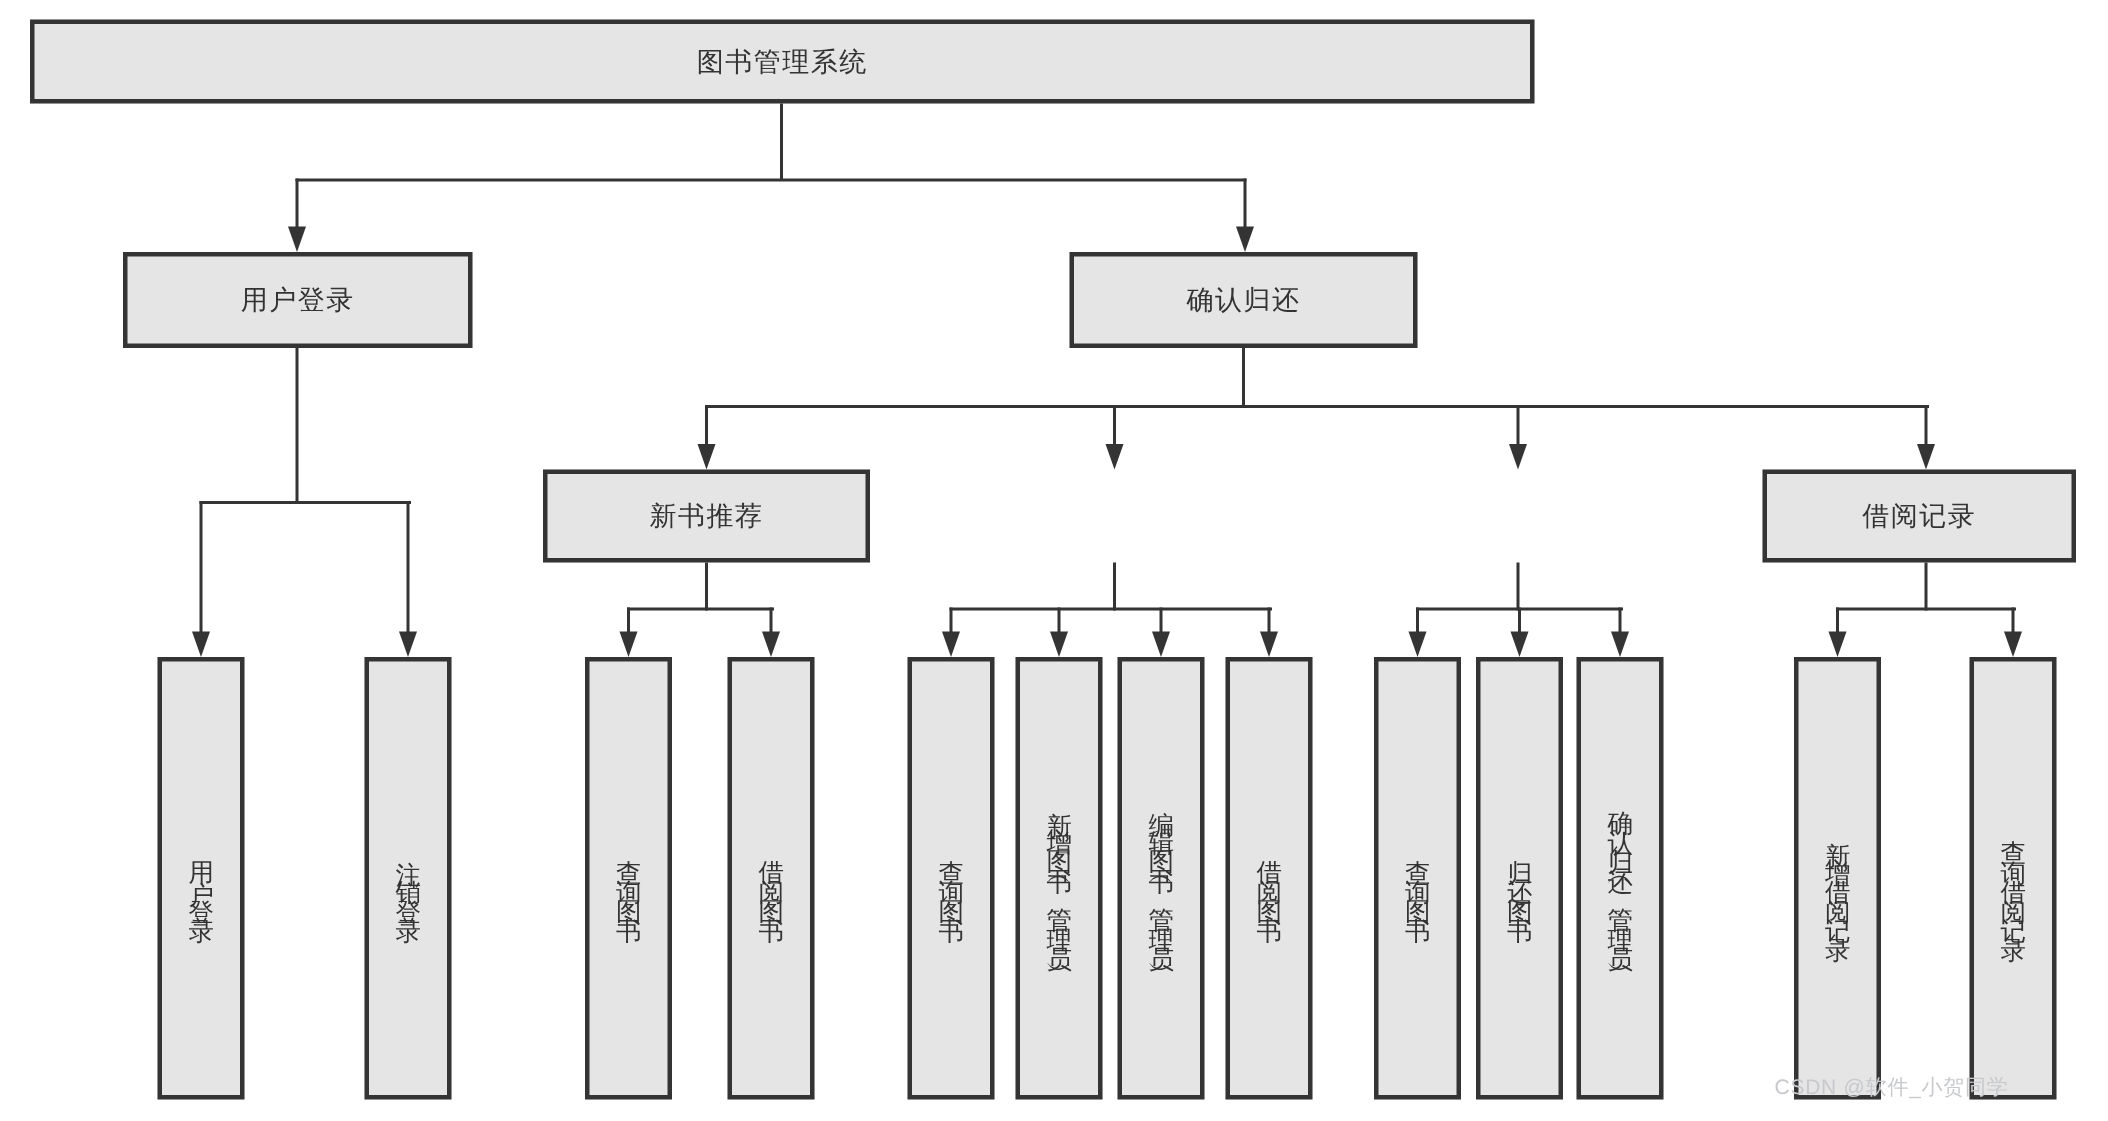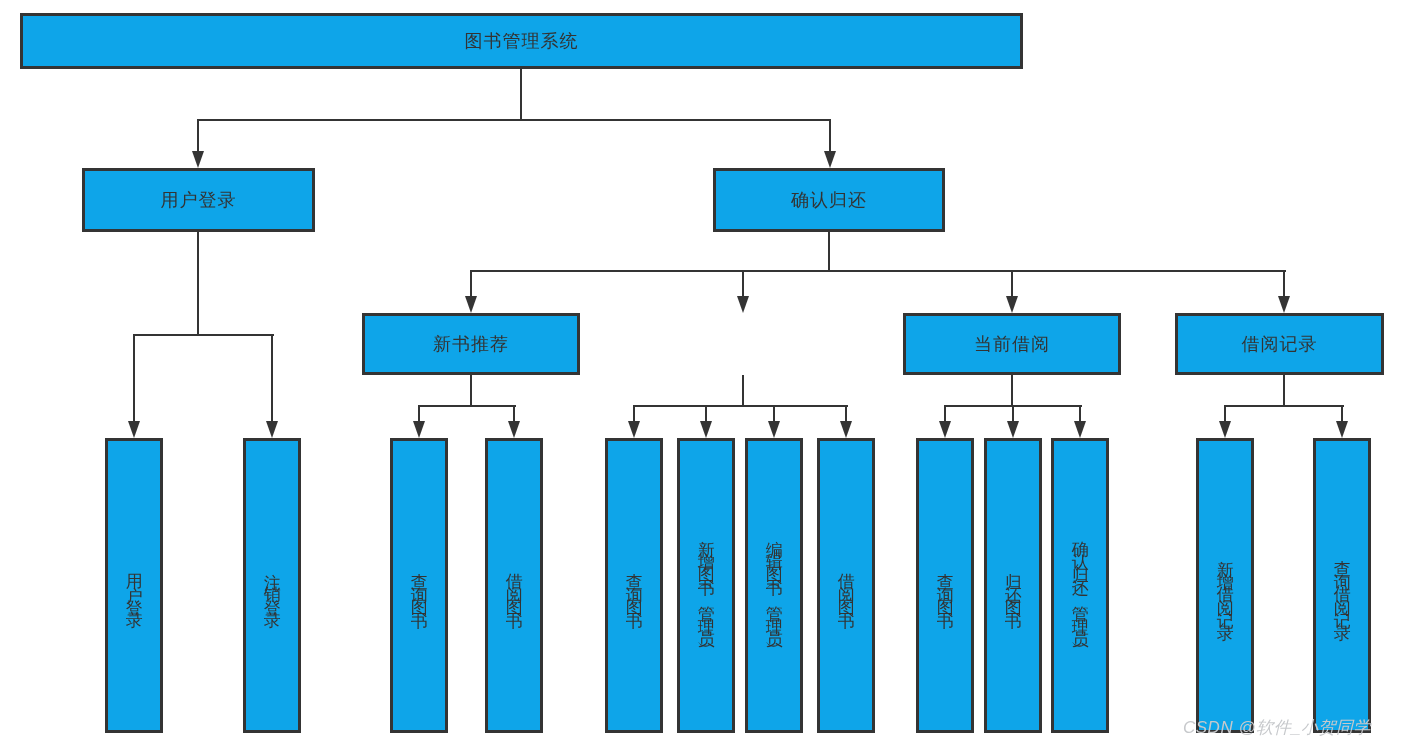"图书管理系统" .box { background: #0ea5e9 -> #e5e5e5 }
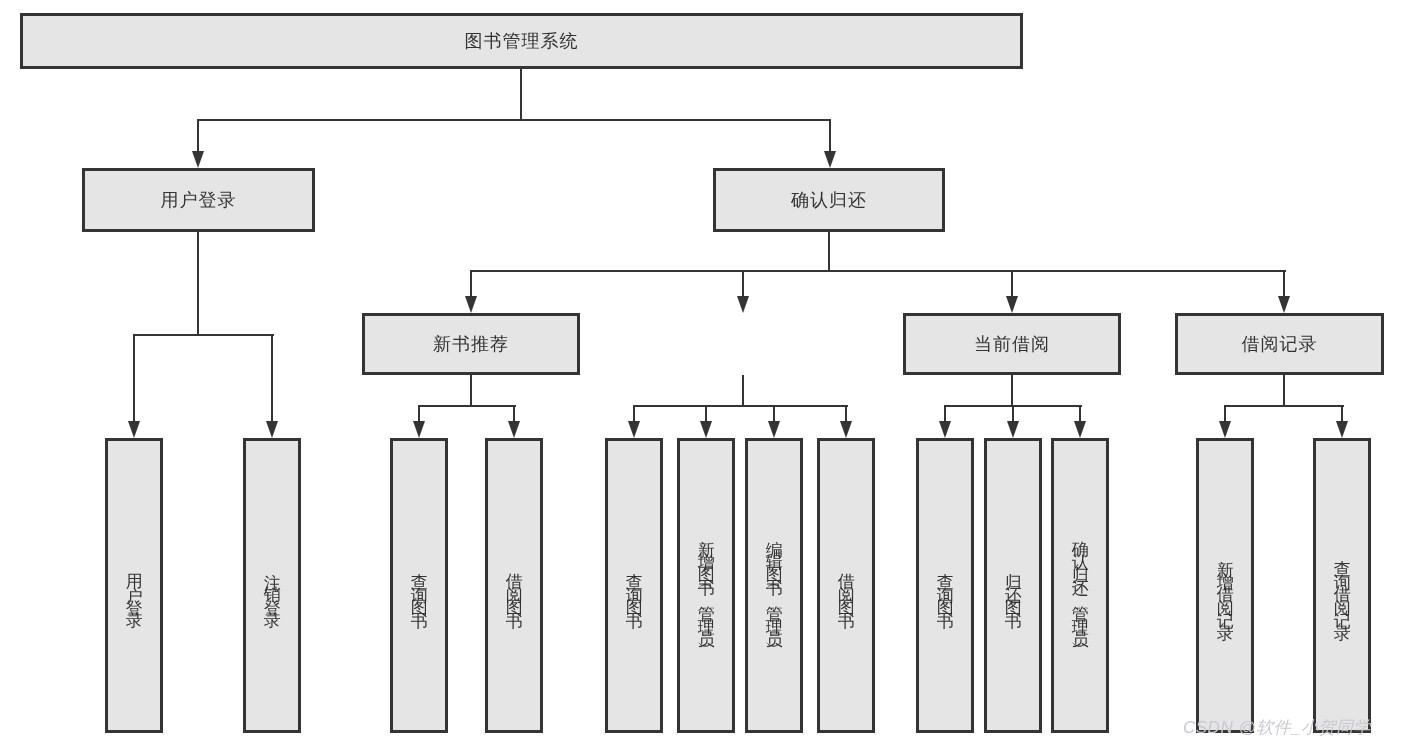"当前借阅" div.box { html: <div> <span>当前借阅</span> </div> -> none }
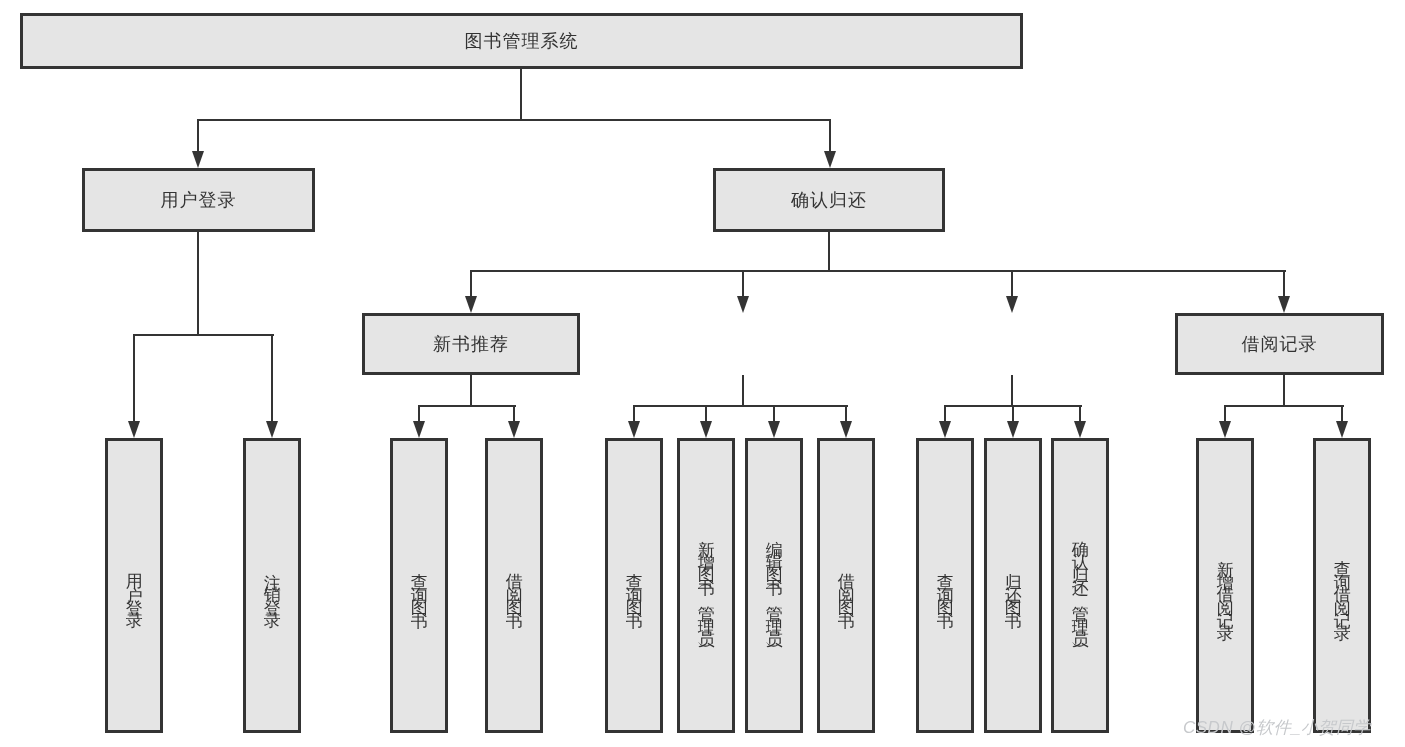"CSDN @软件_小贺同学" .watermark { font-size: 17px -> 14px; font-style: italic -> none }
